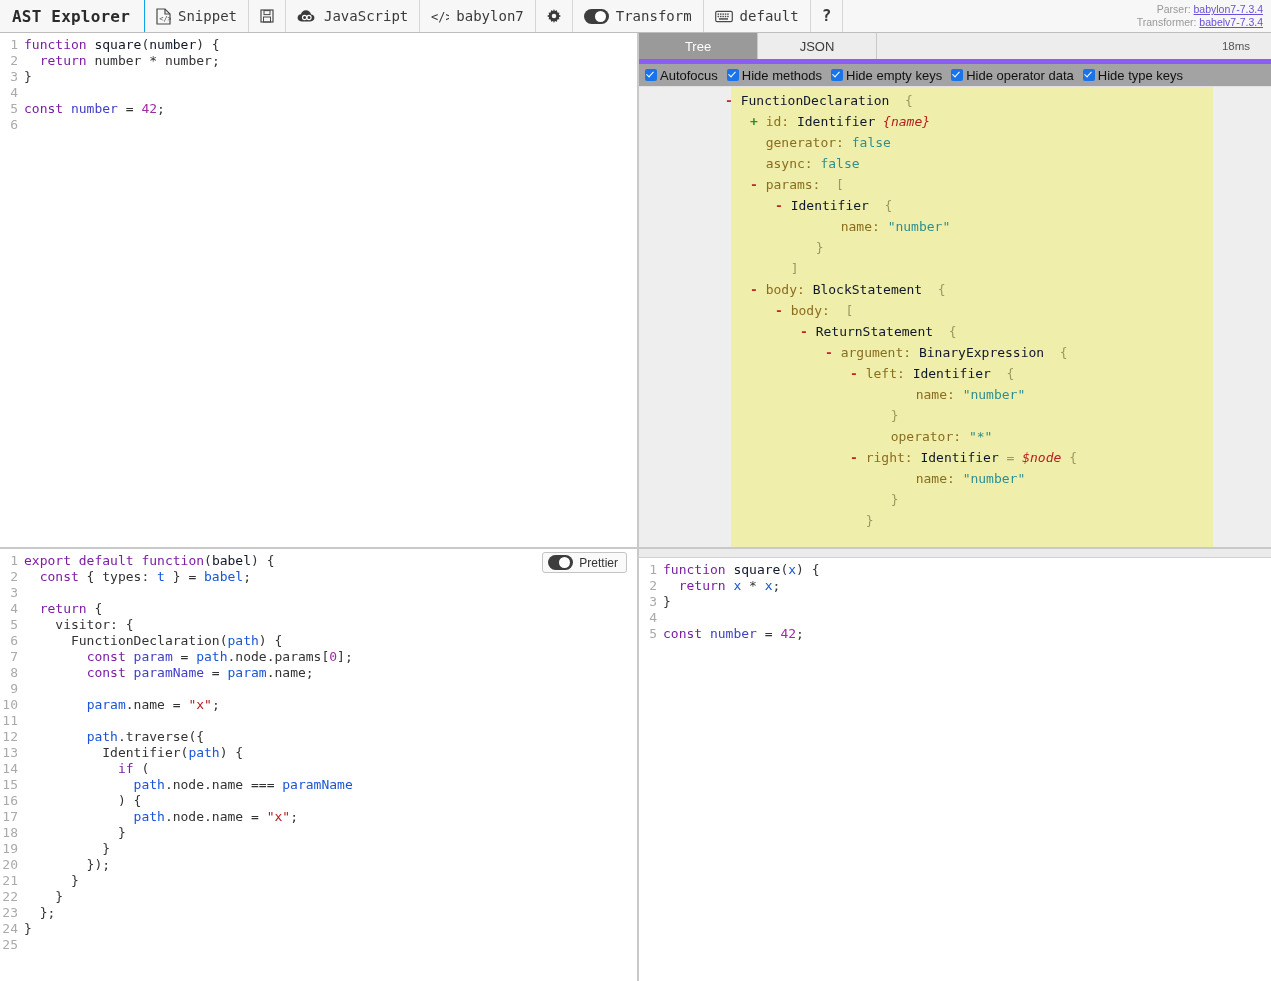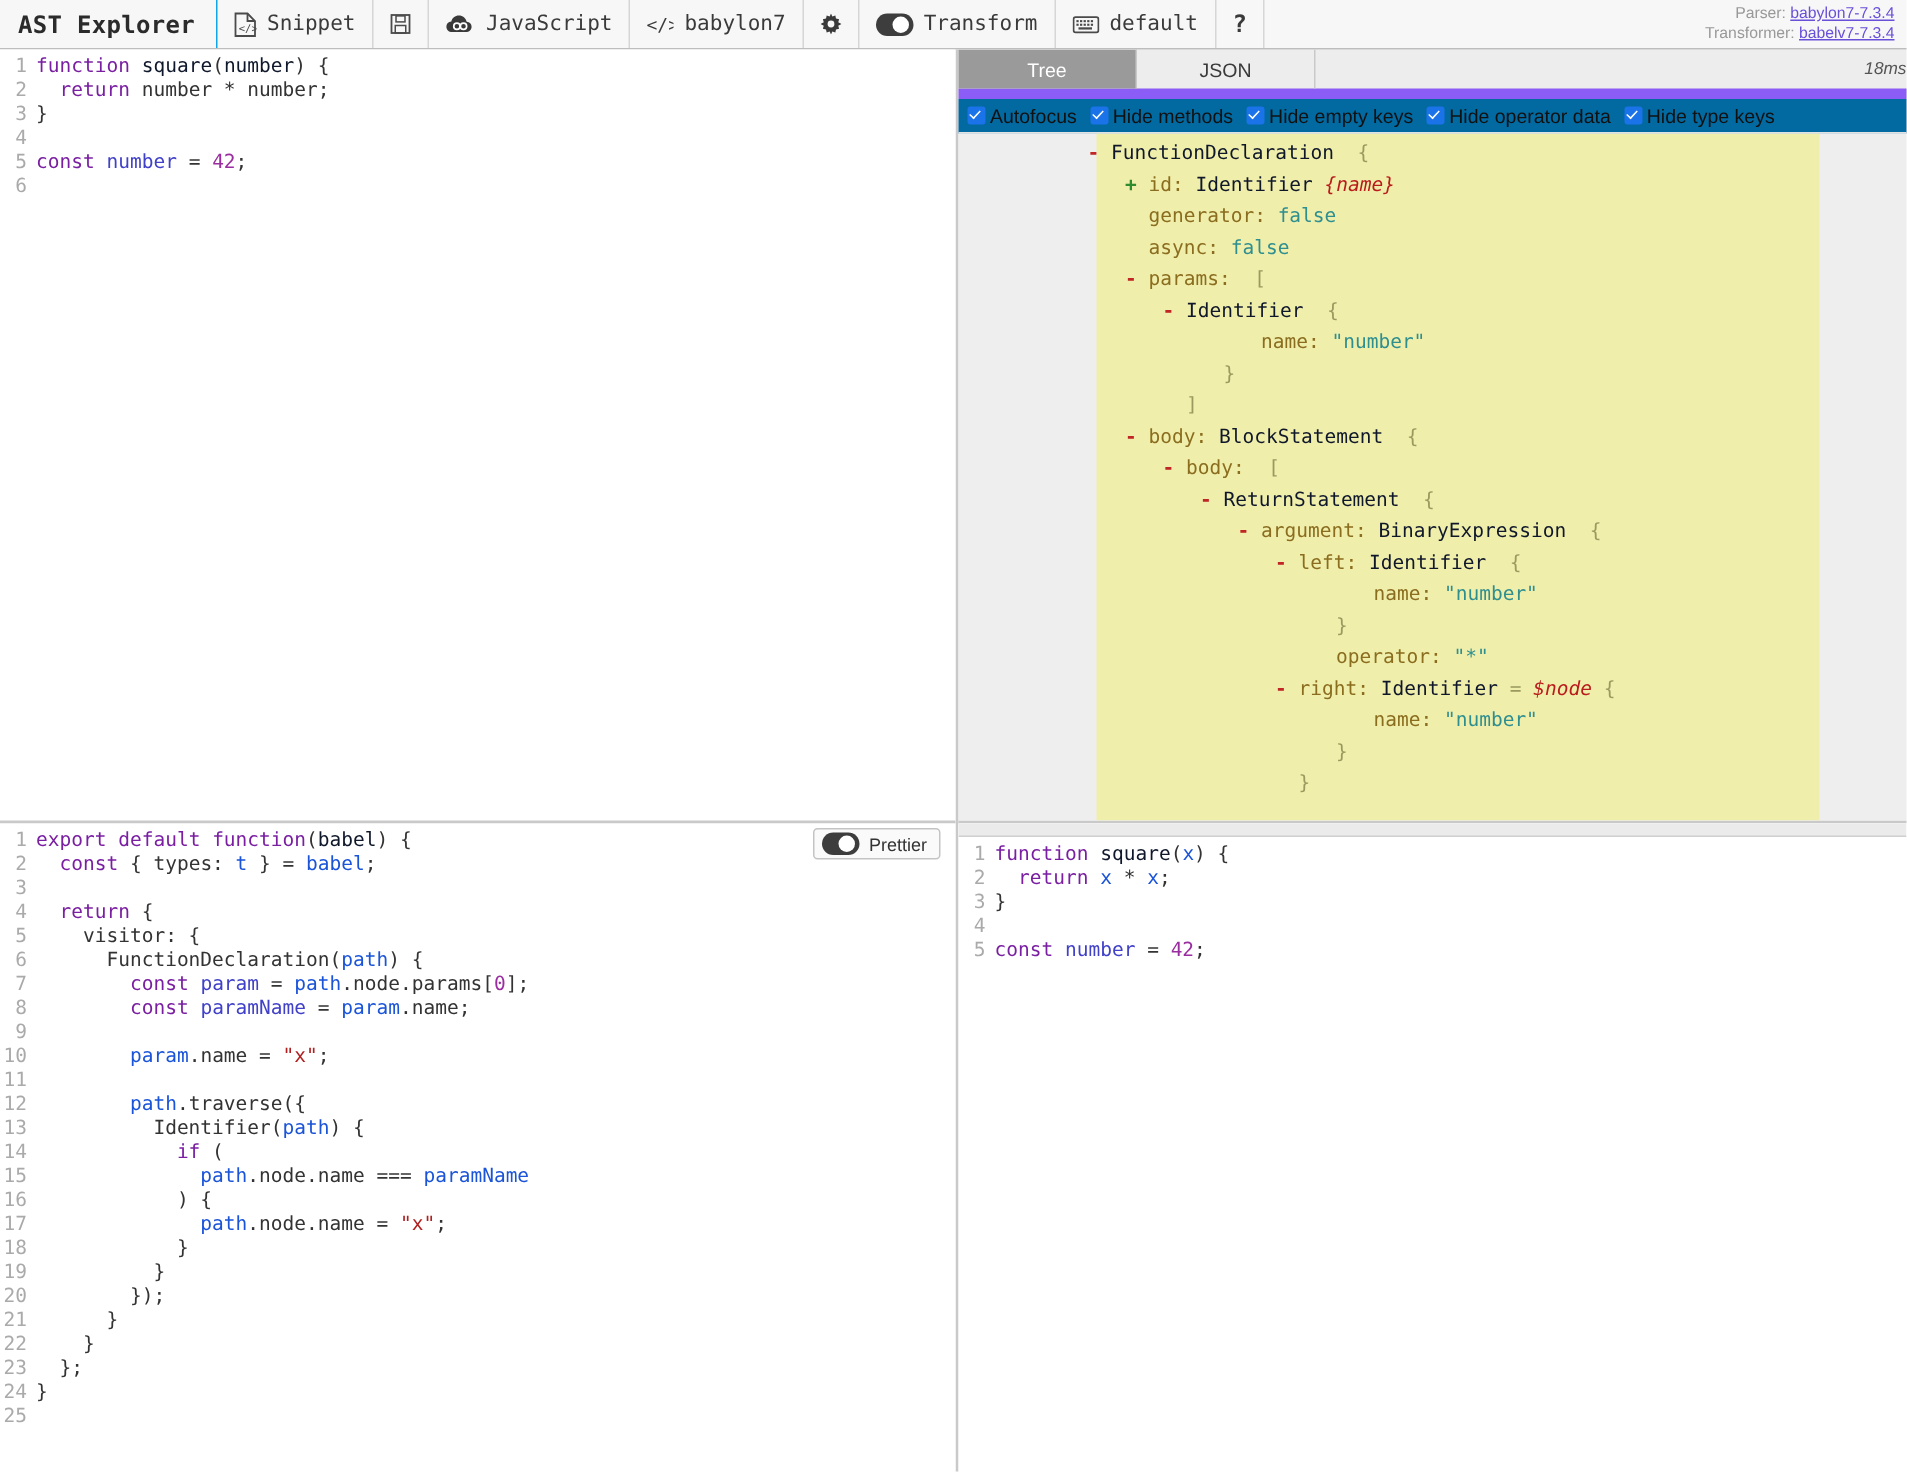"Tree" .tabs { border-bottom: 7px solid #8b5cf6 -> 5px solid #8b5cf6 }
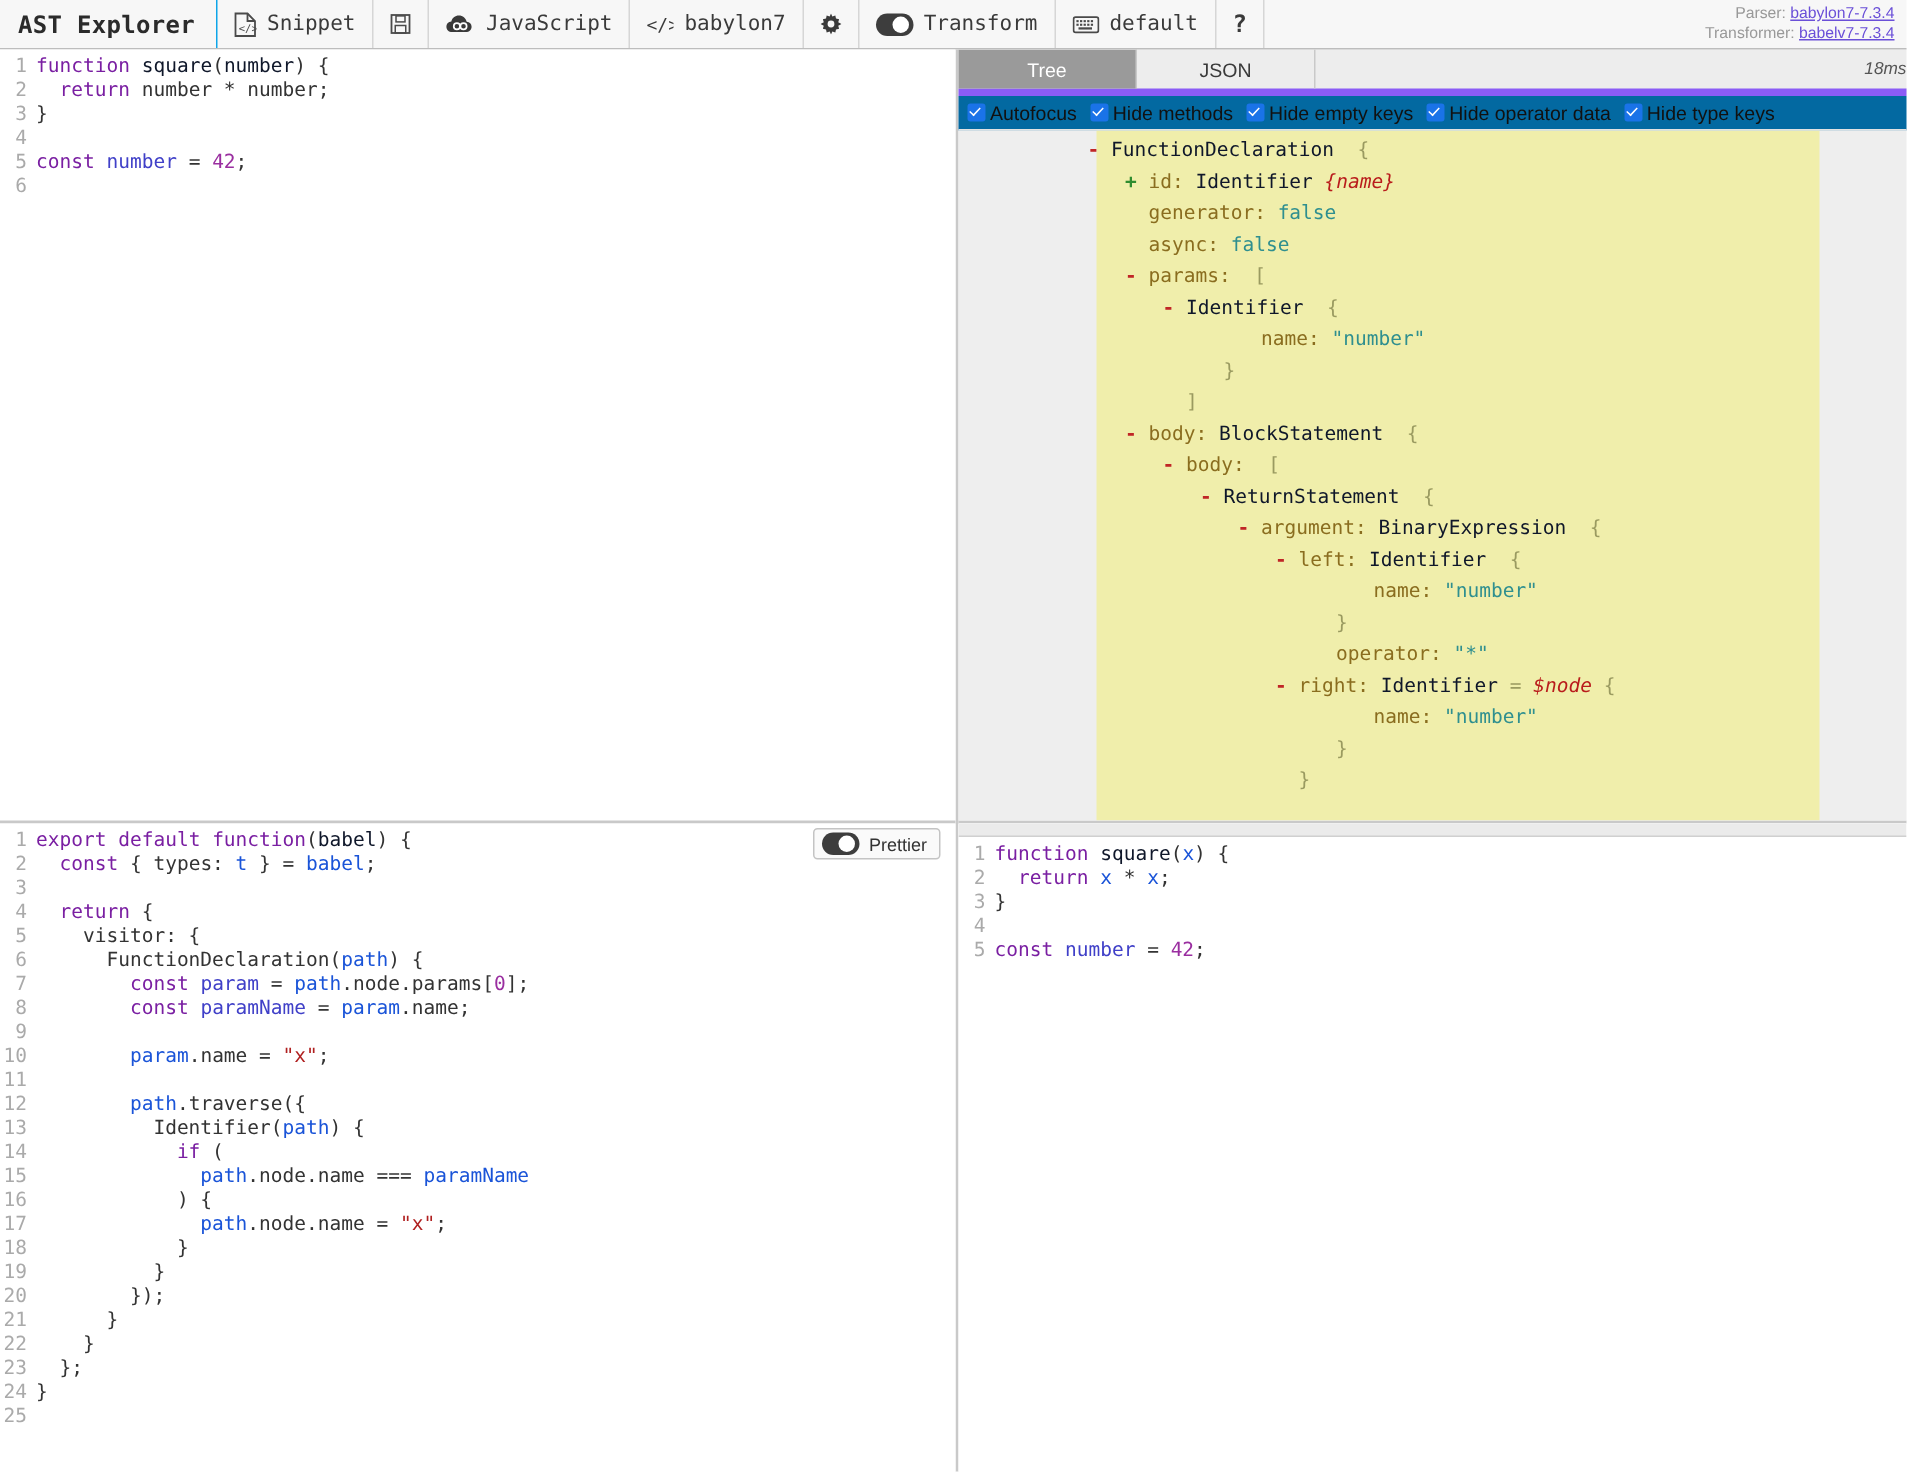"18ms" .tabs-fill { font-style: italic -> none; padding-right: 0 -> 21px }
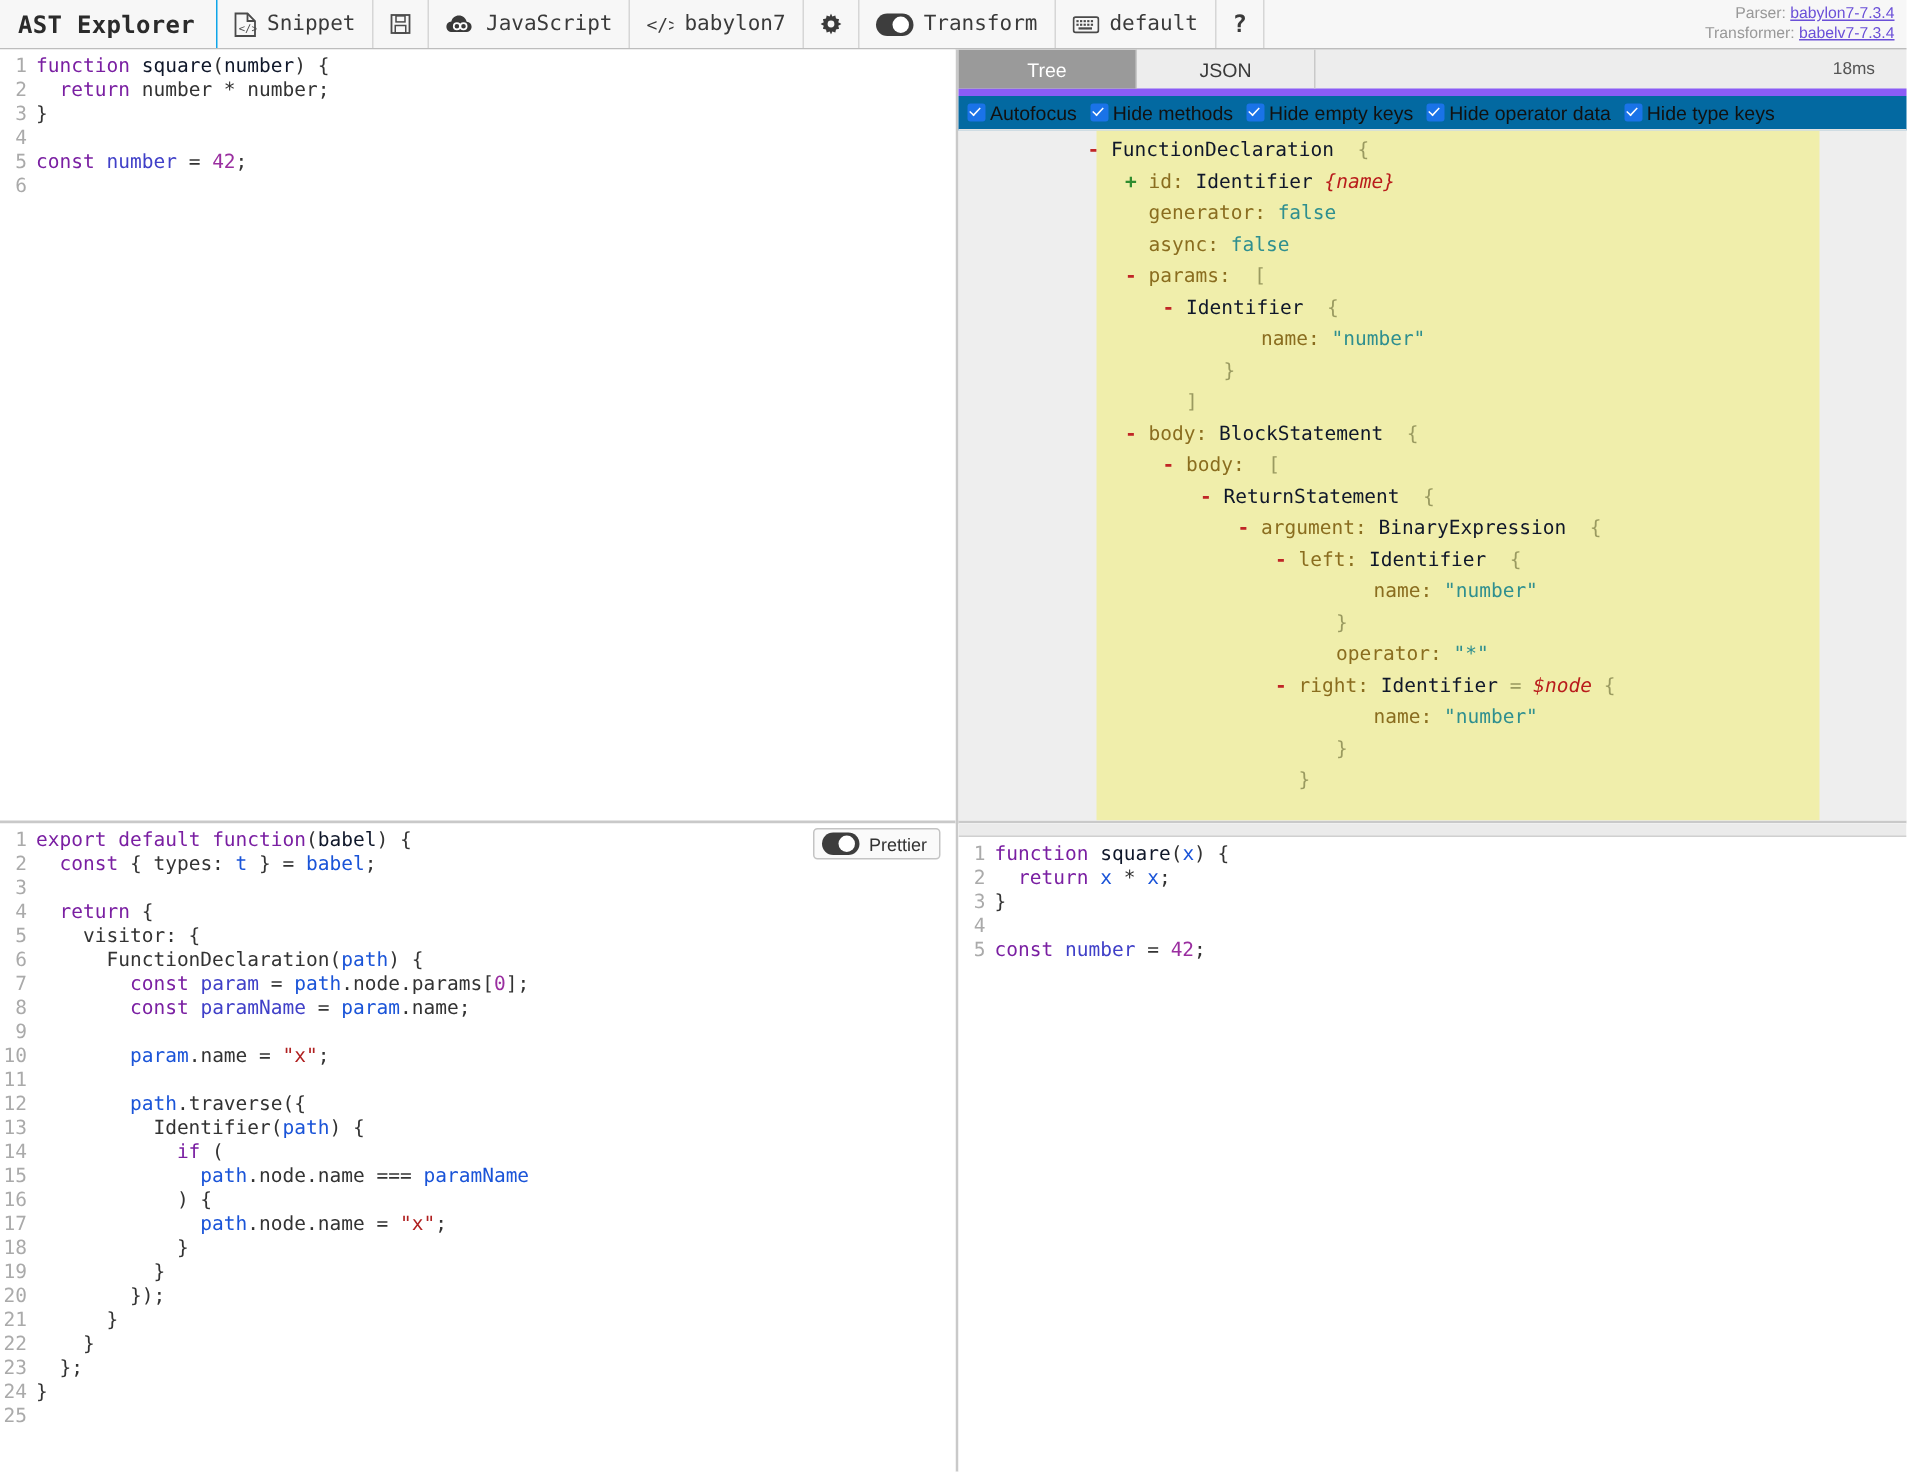"Autofocus" .opts { background: #0369a1 -> #a3a3a3 }
